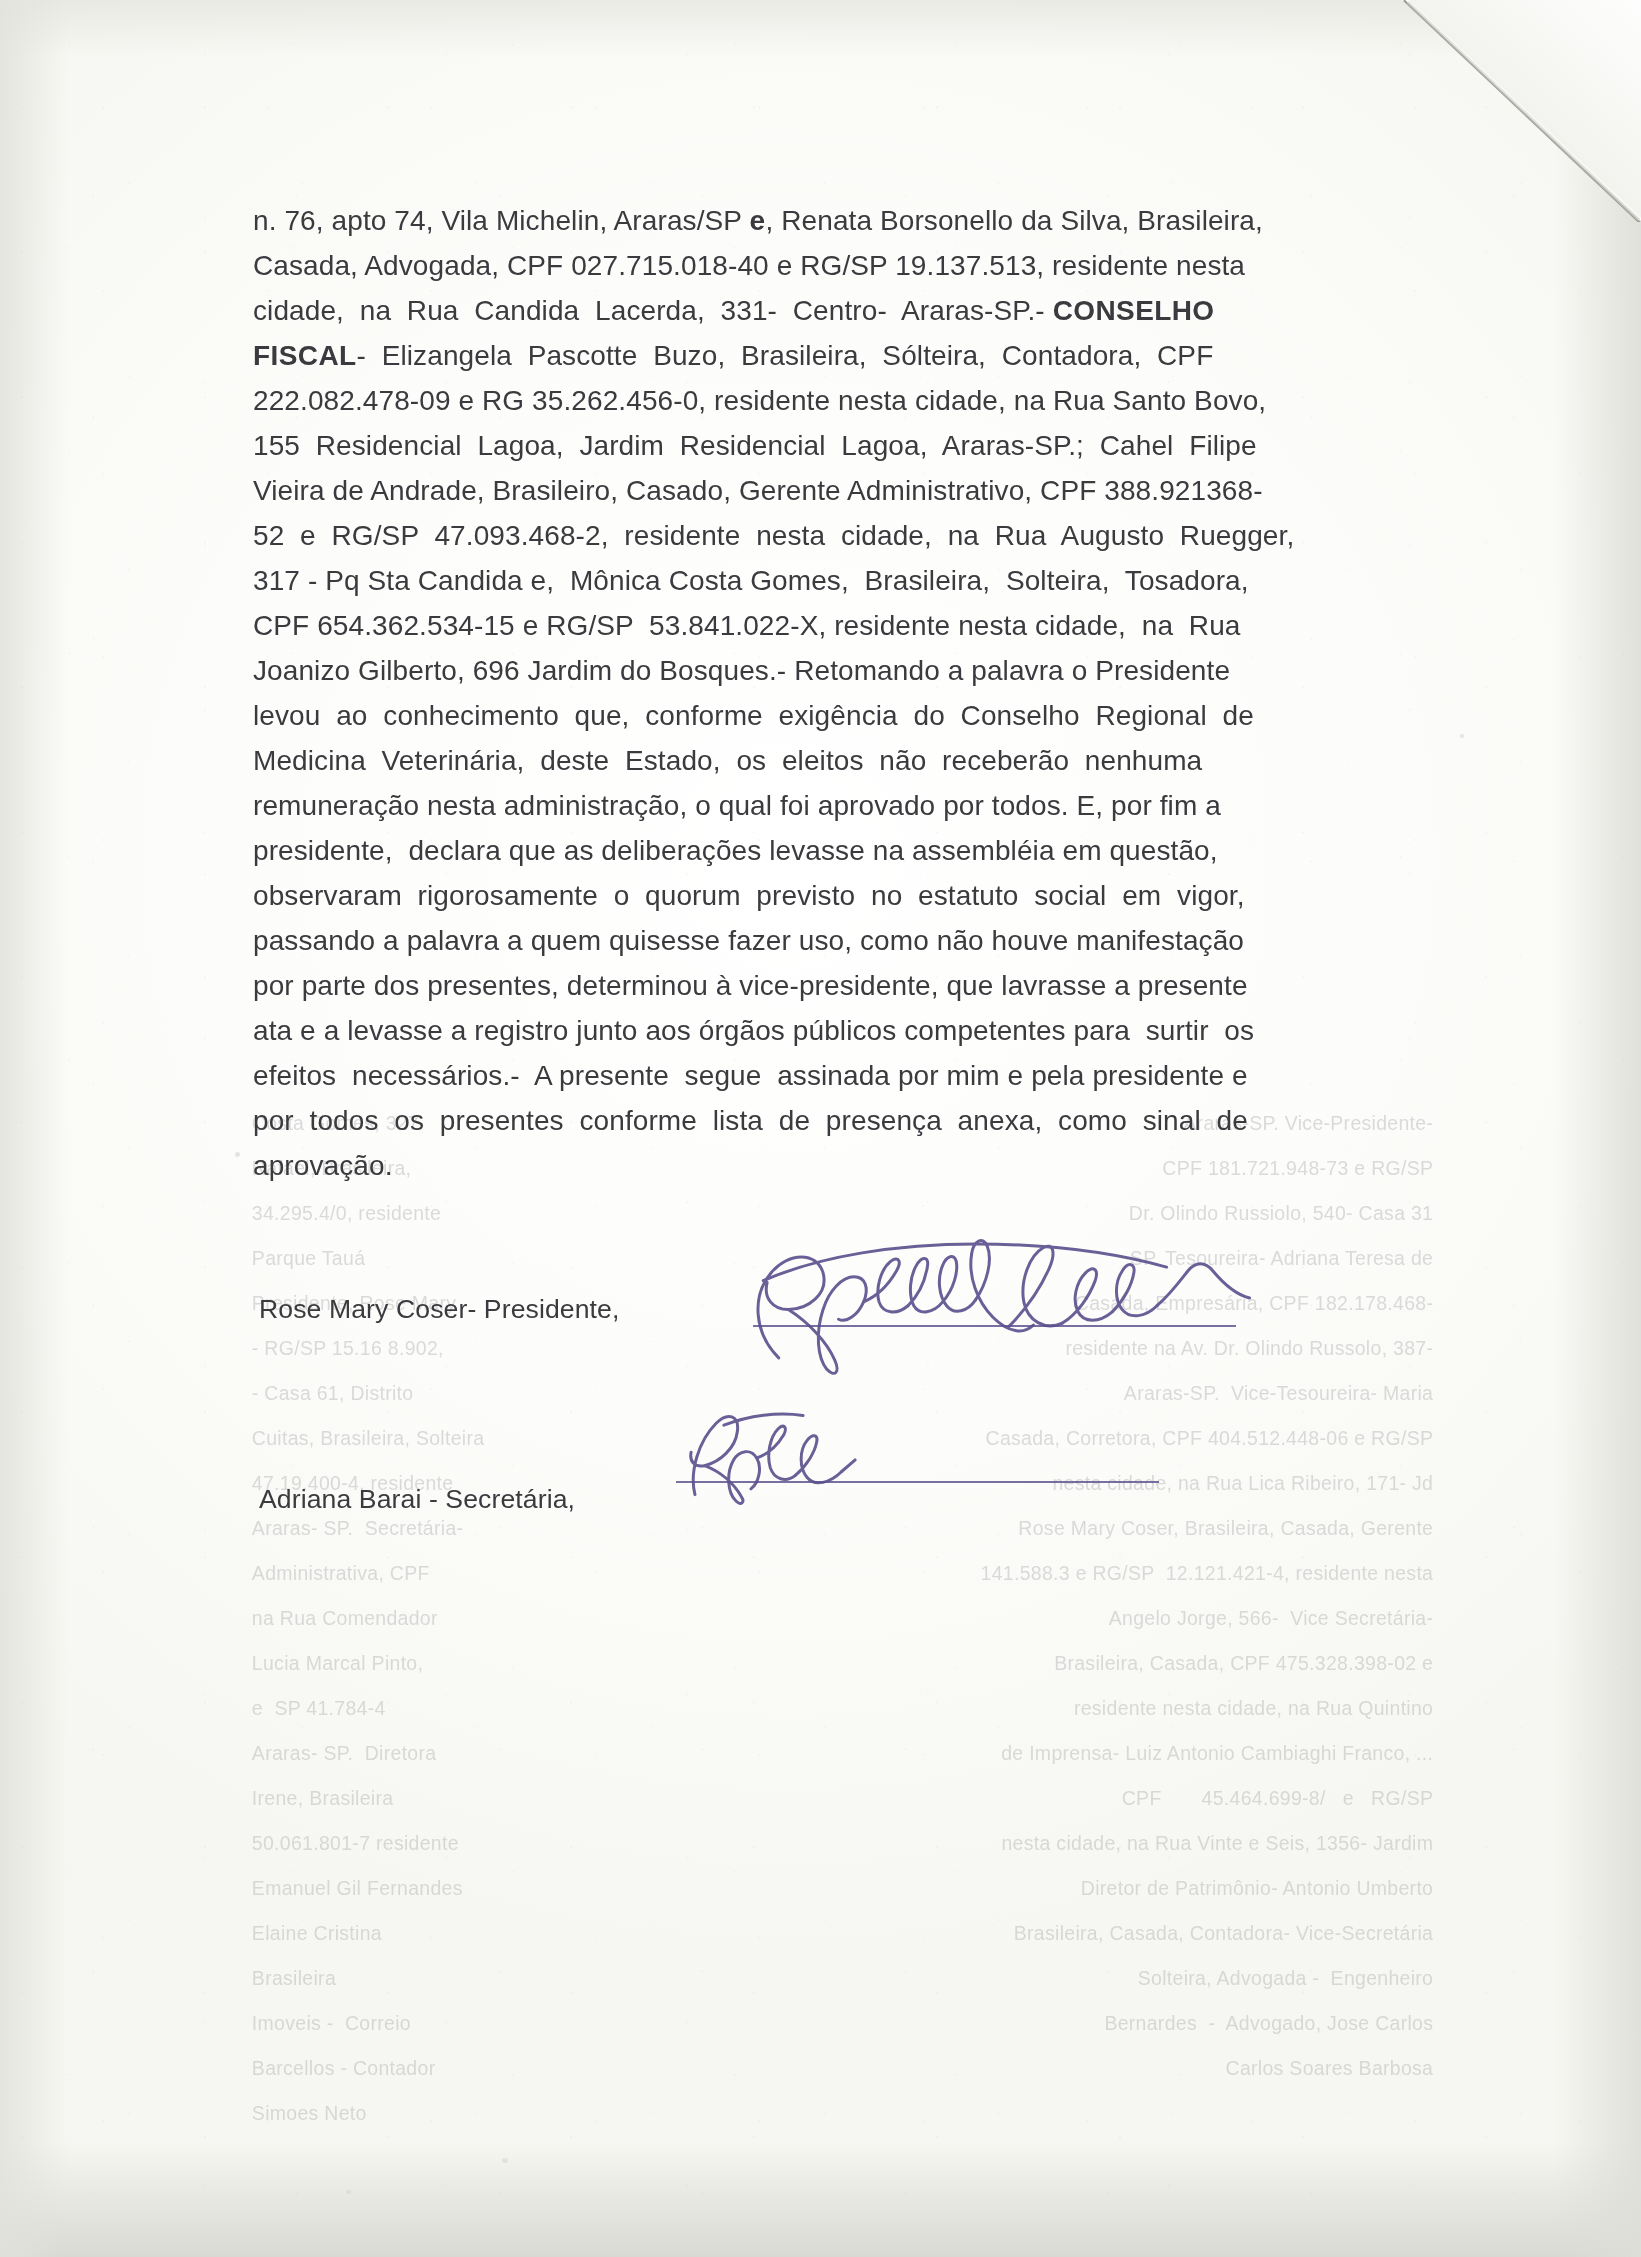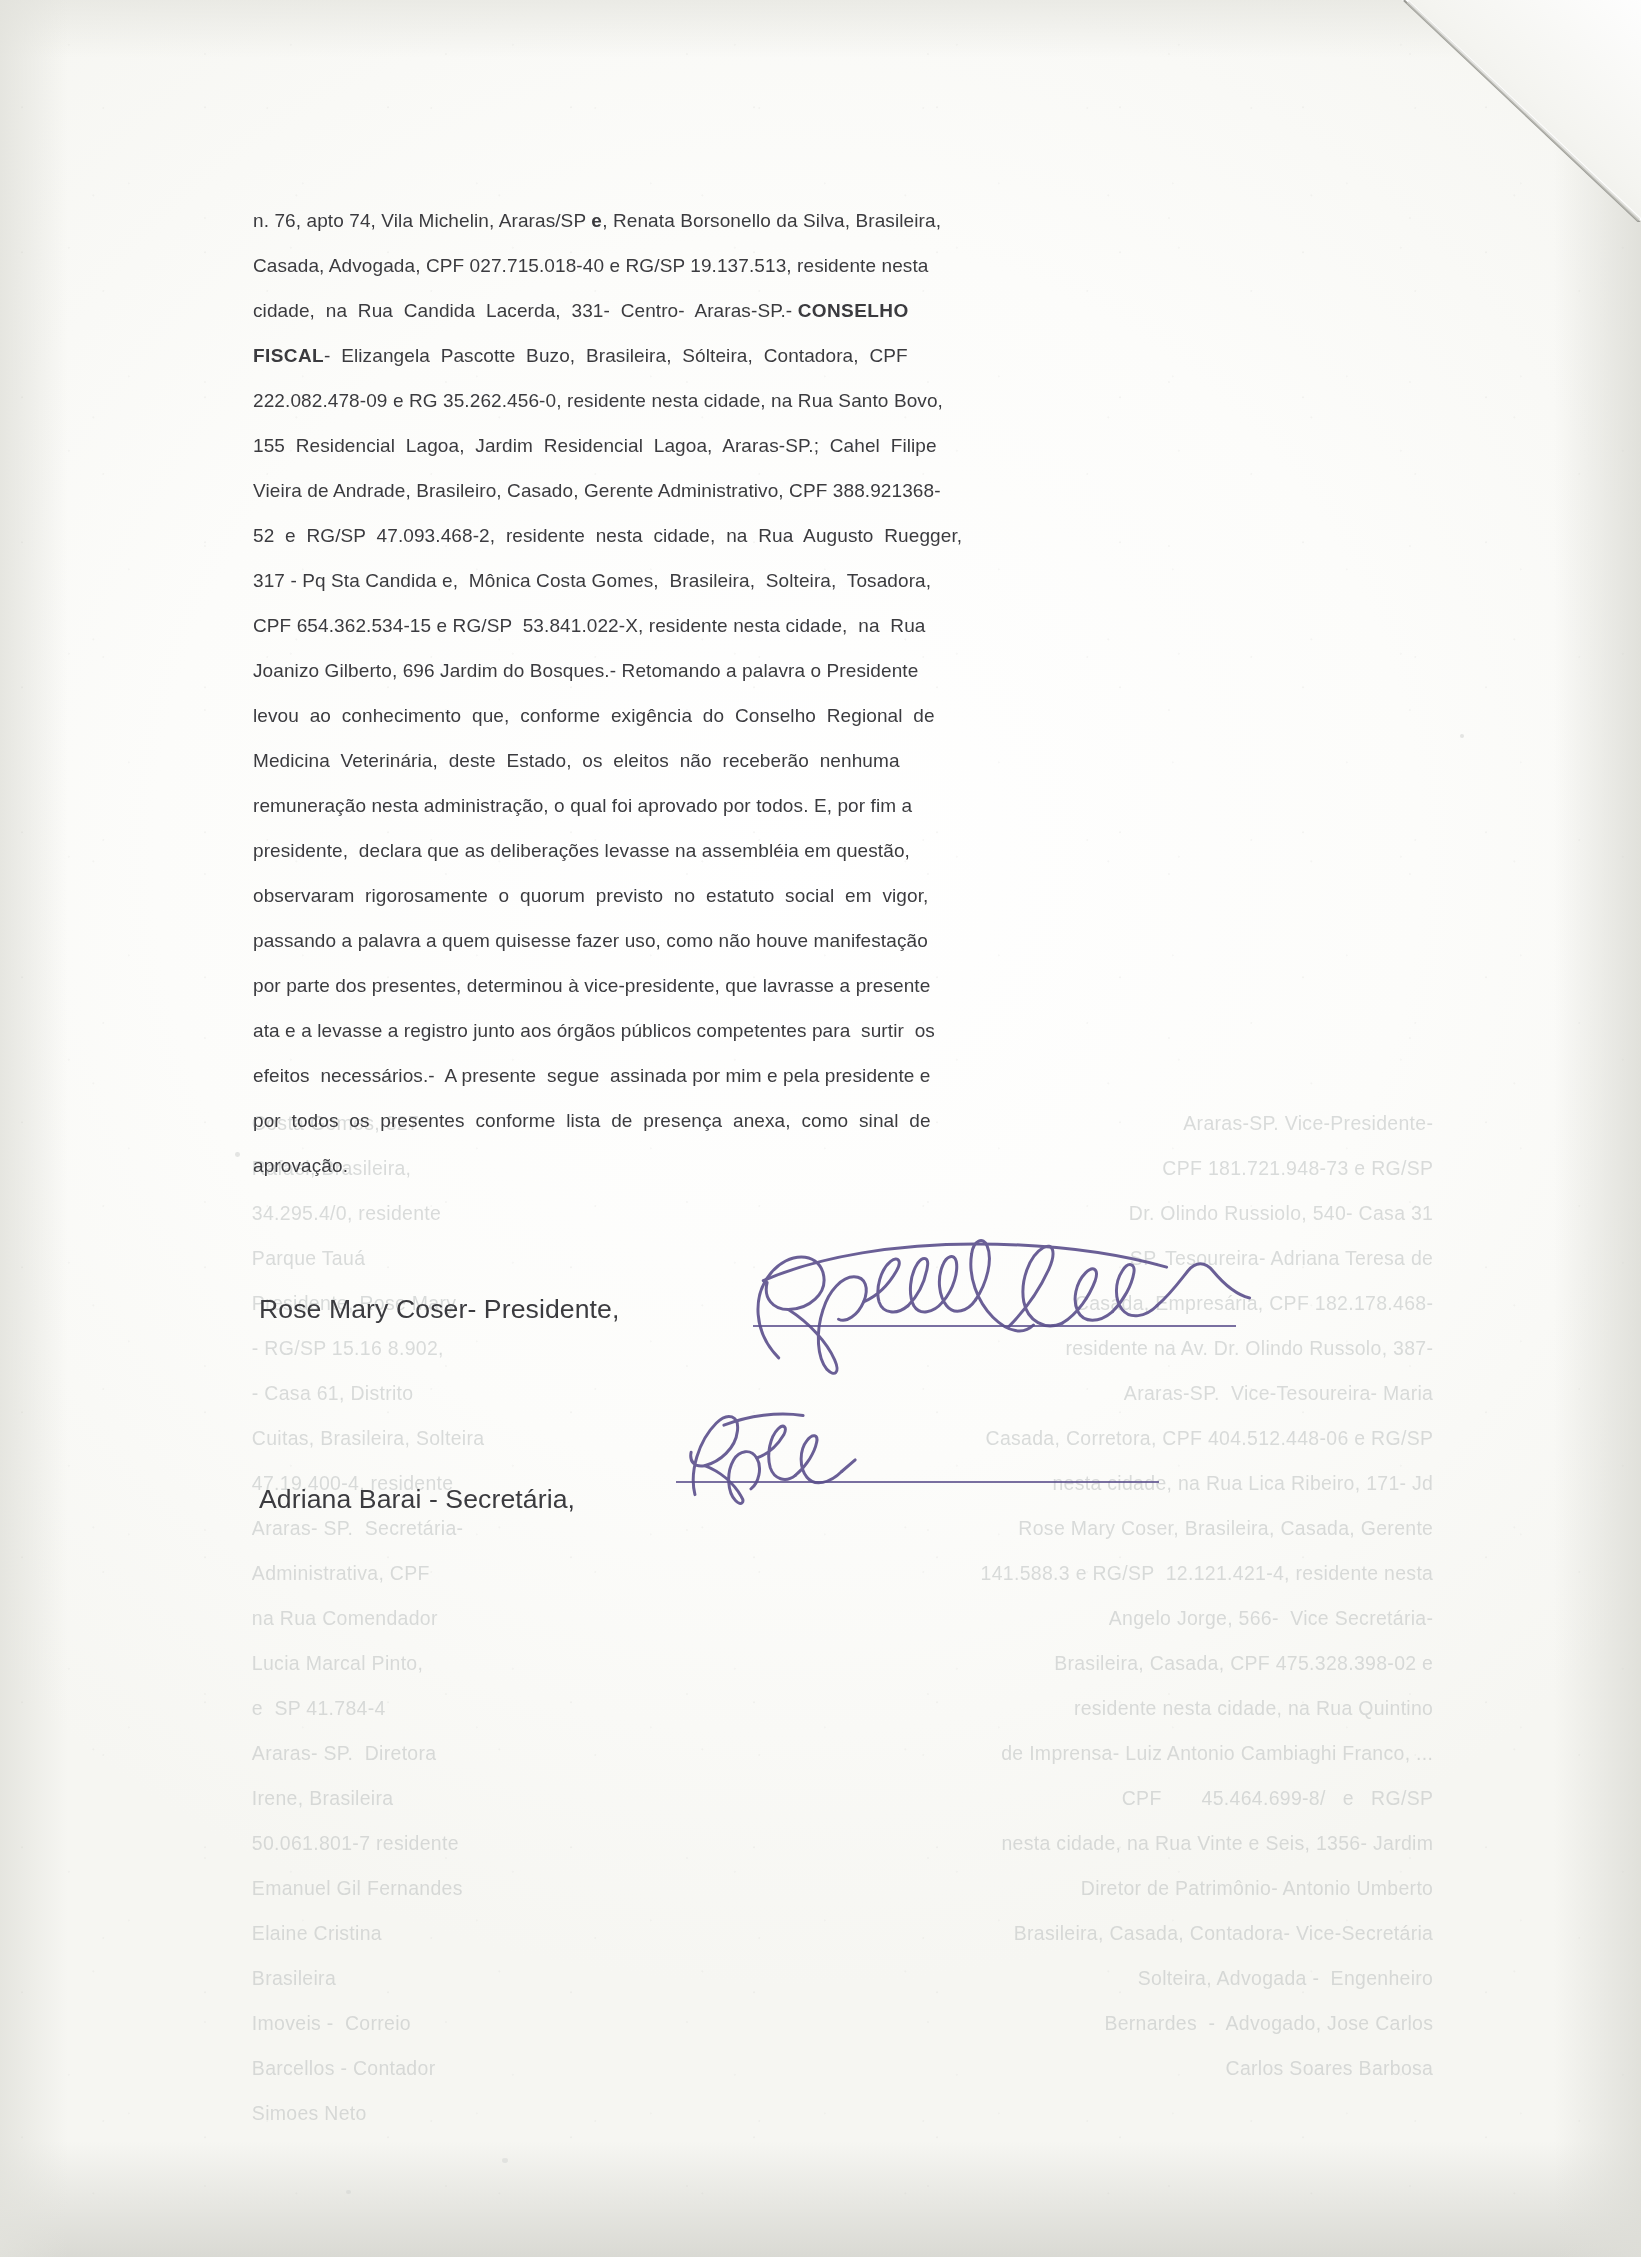"n. 76, apto 74, Vila" .body-text { font-size: 19px -> 28px }
